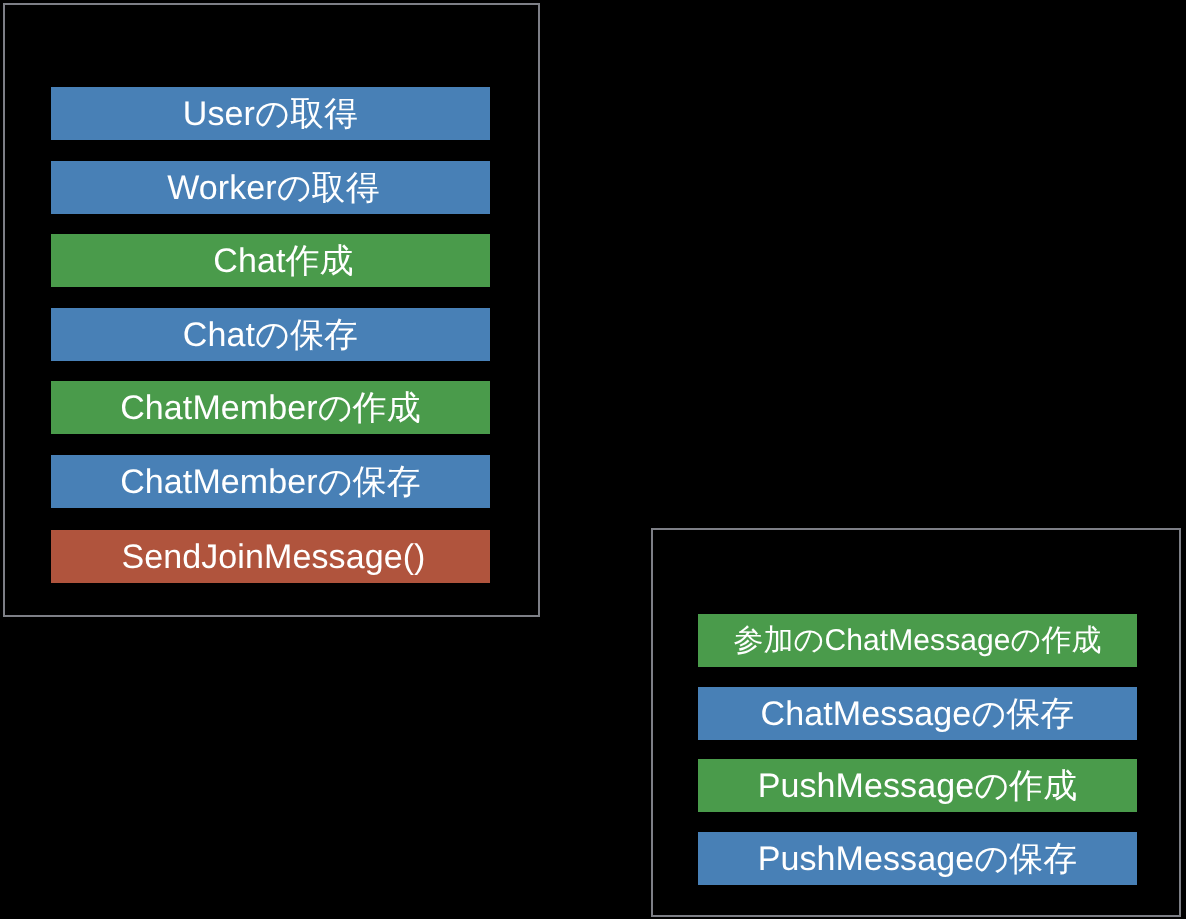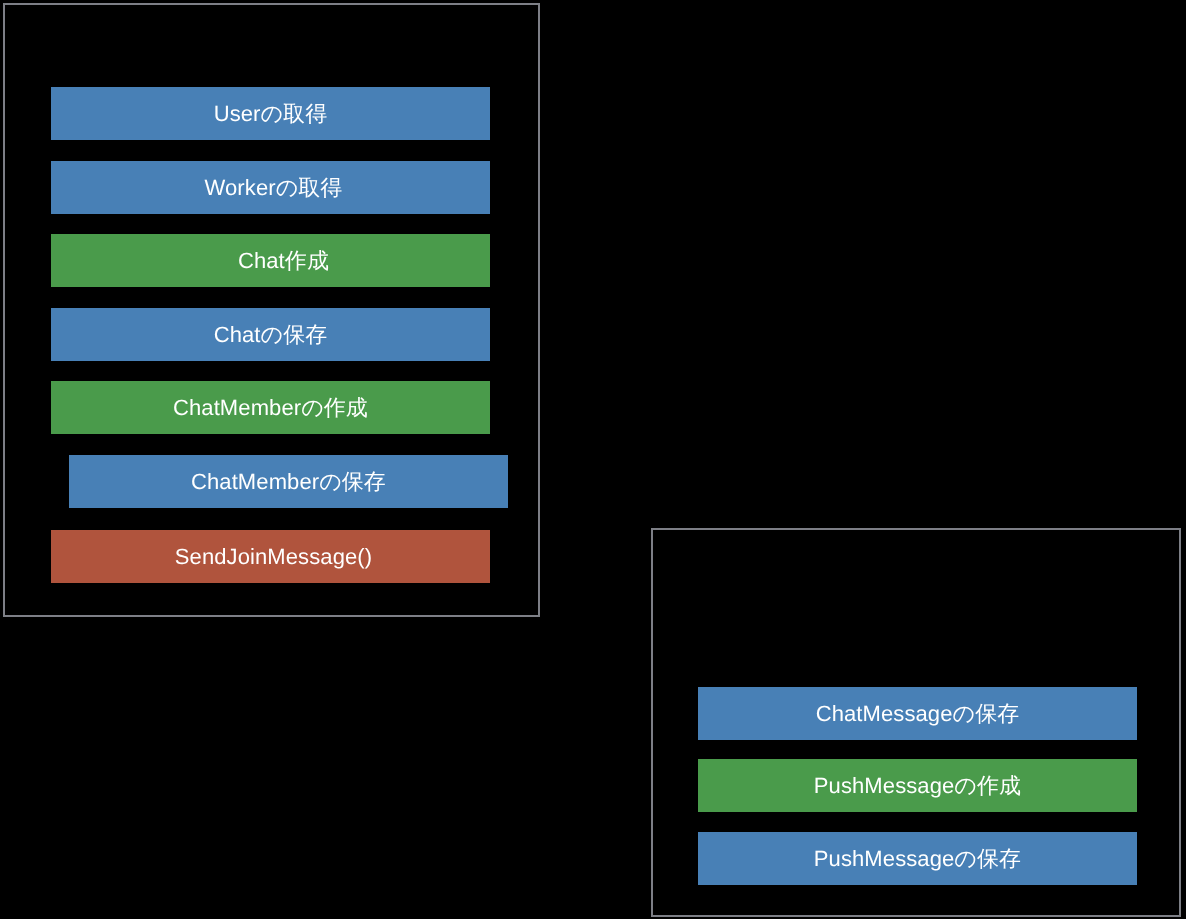"Userの取得" .step-bar { font-size: 22px -> 34px }
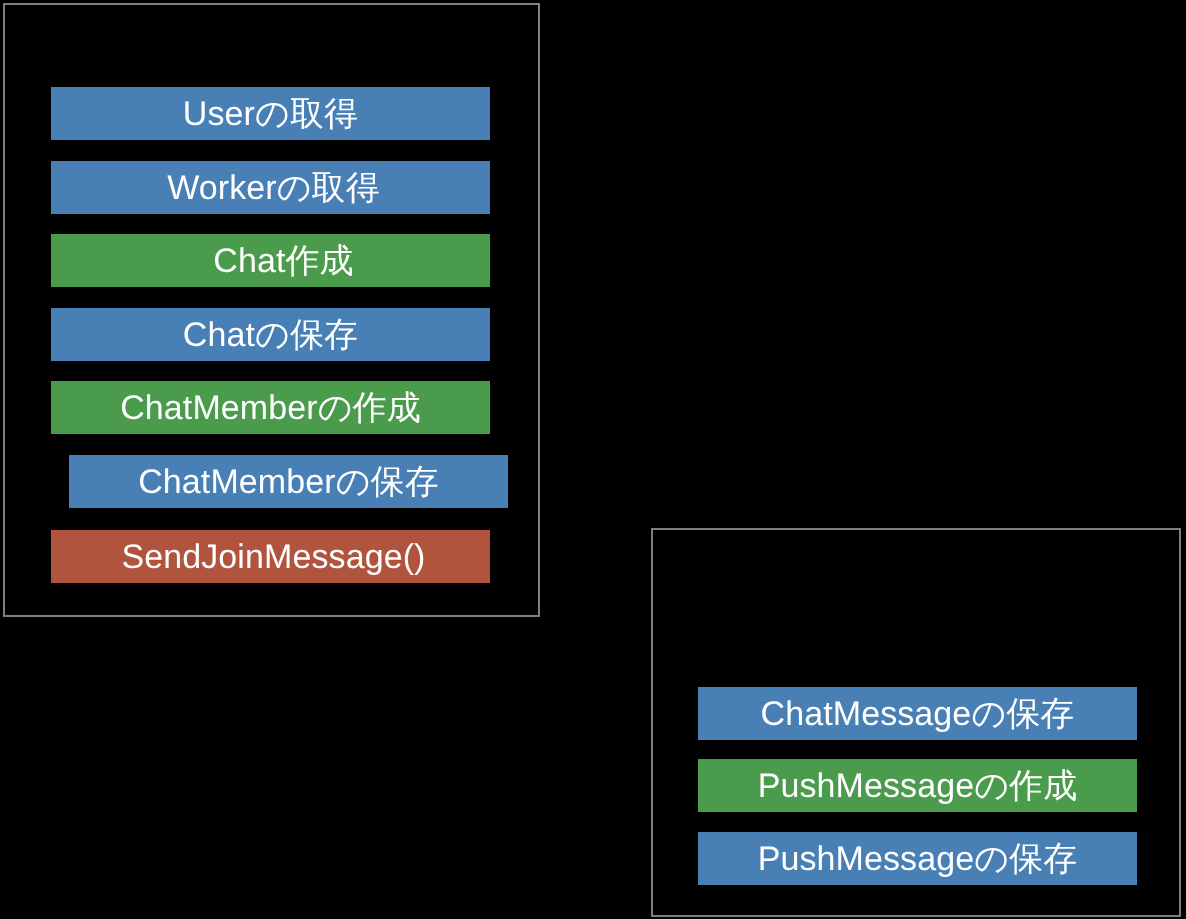"ChatMemberの保存" div.step-bar { margin-left: 18px -> none }
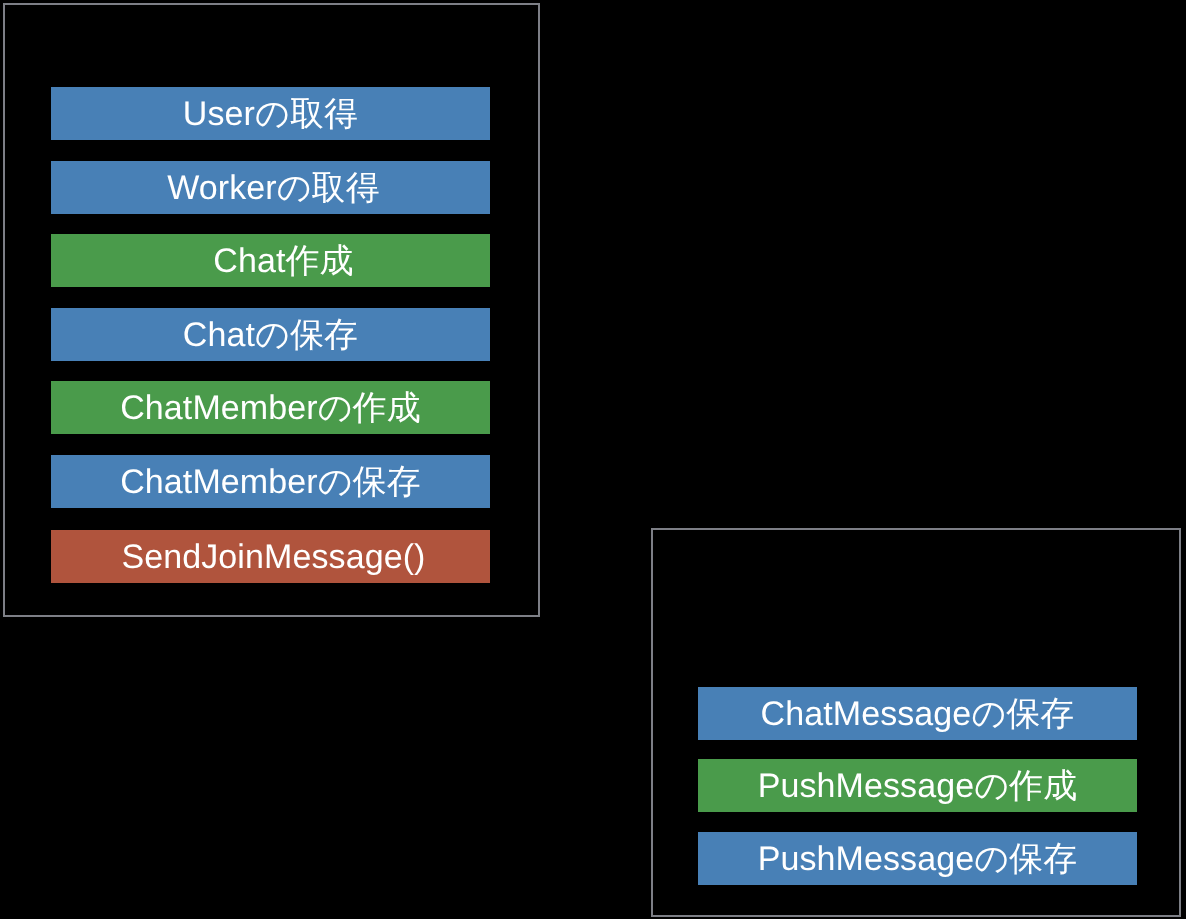"参加のChatMessageの作成" div.step-bar { html: none -> <div> <span>参加のChatMessageの作成</span> </div> }
